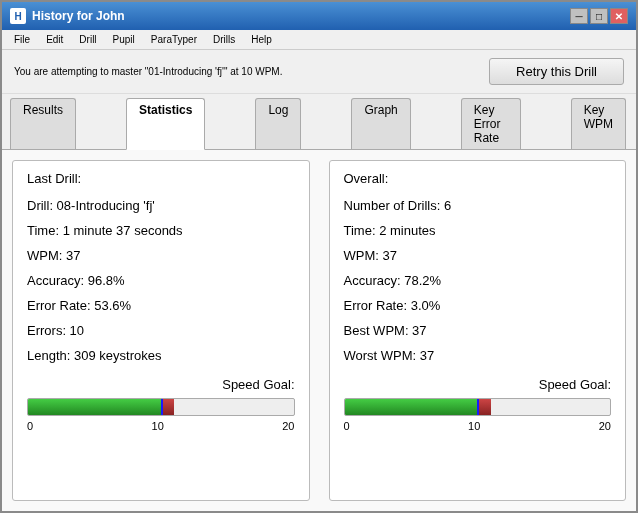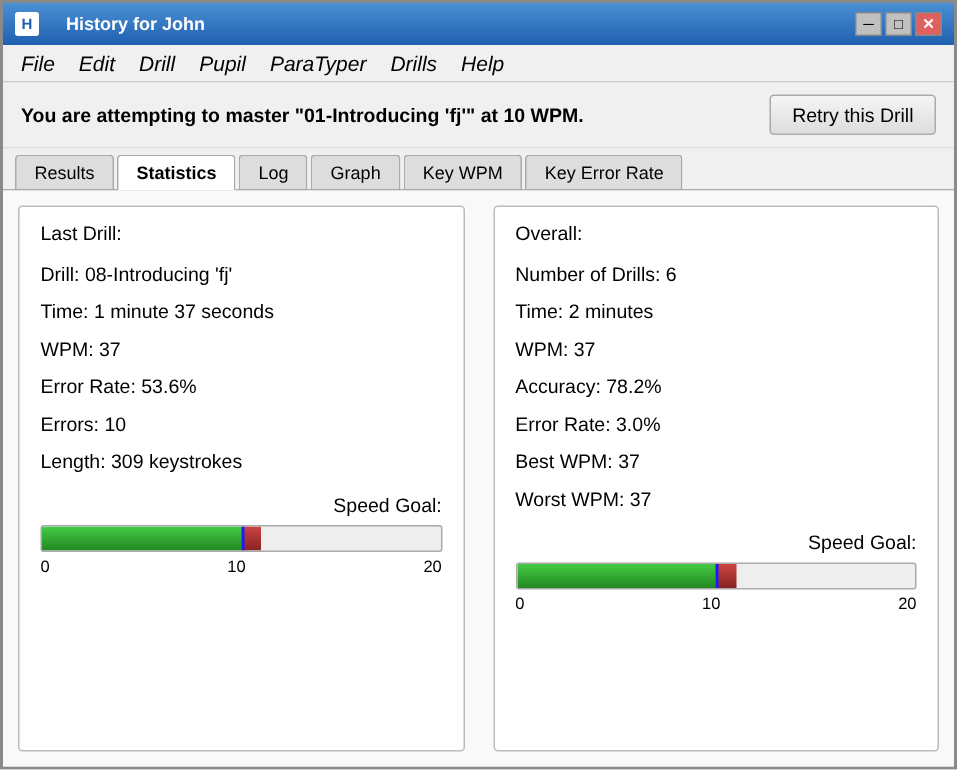"History for John" .title-text { margin-left: 12px -> none }
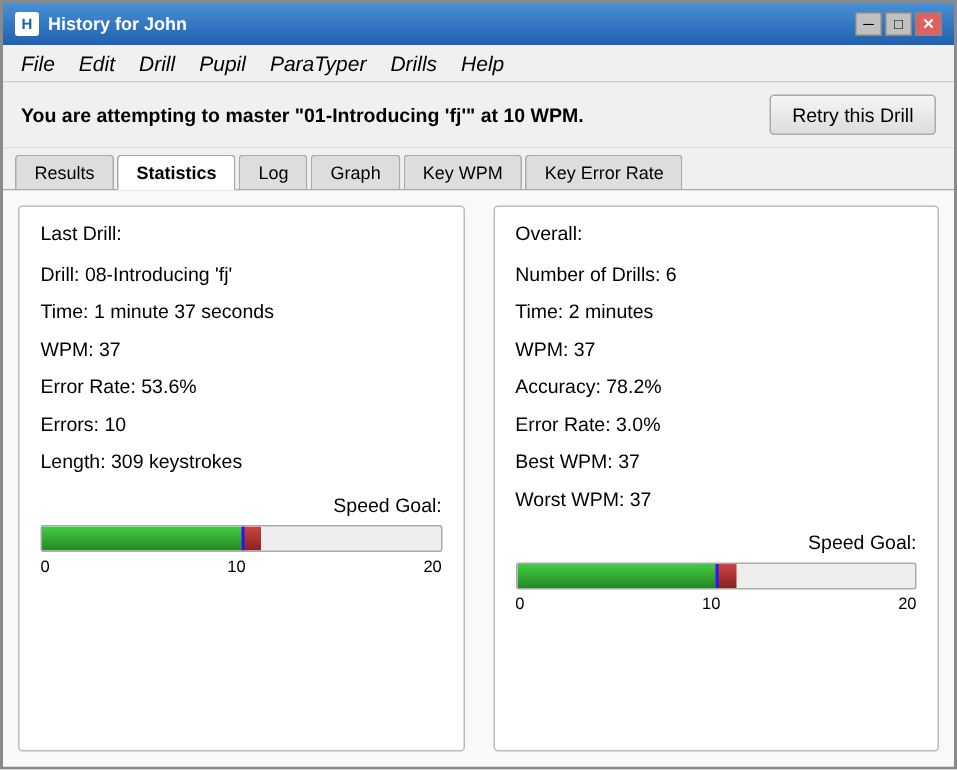"File" .menu-item { font-size: 14px -> 10px; font-style: italic -> none }
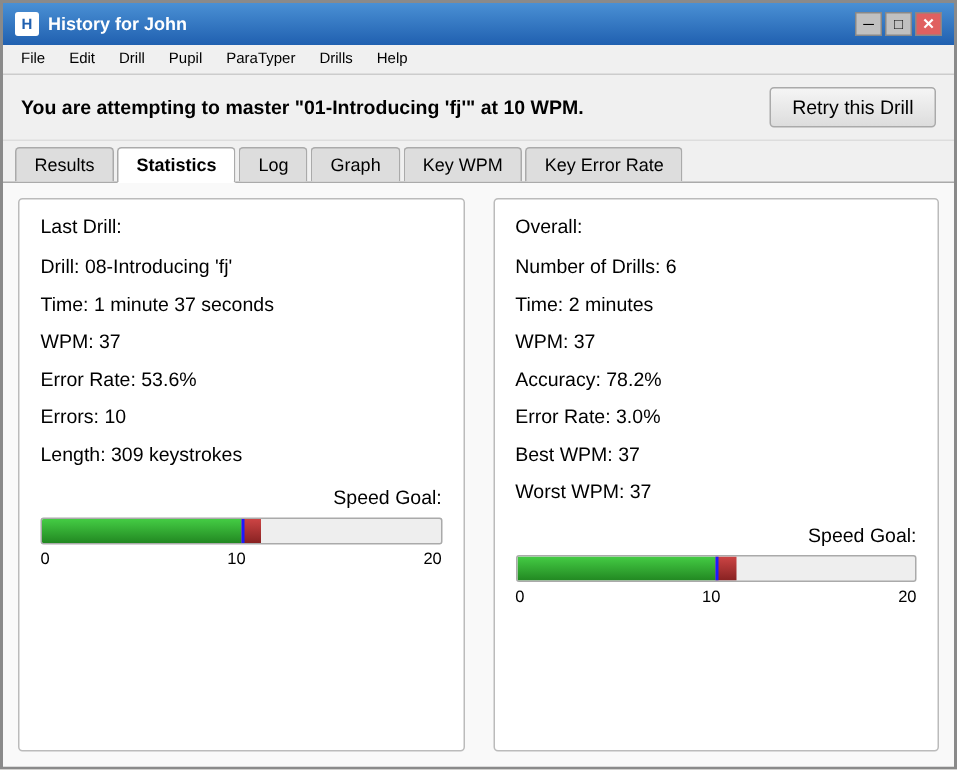"You are attempting to master" .top-message { font-size: 13px -> 10px; font-weight: bold -> normal }
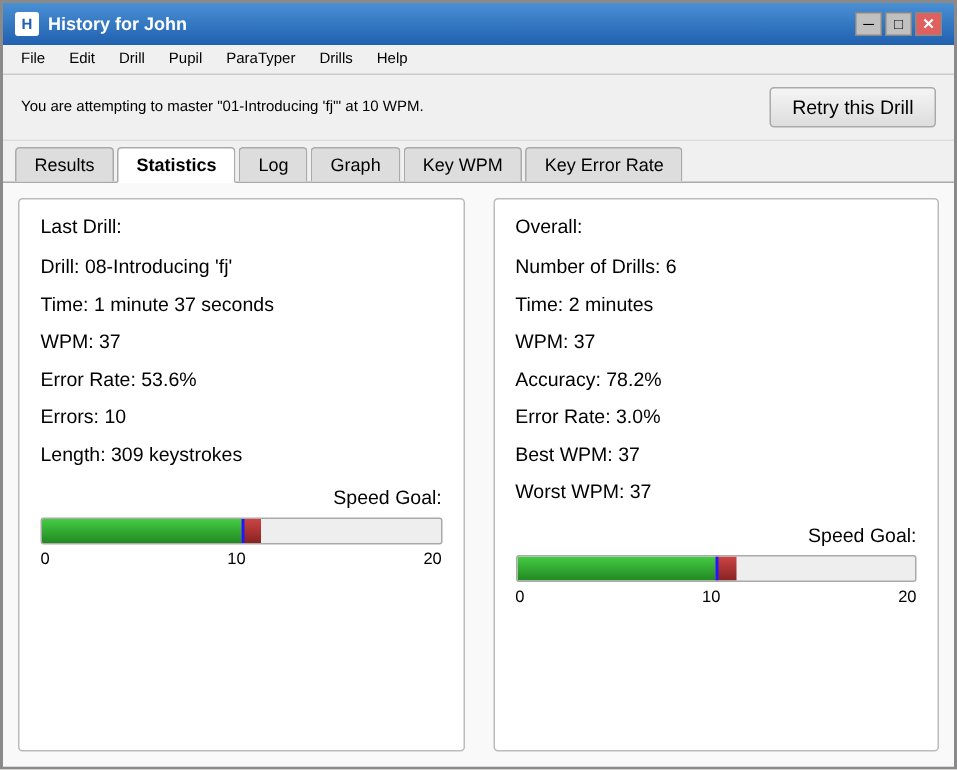"Retry this Drill" .retry-btn { padding: 5px 14px -> 5px 26px }
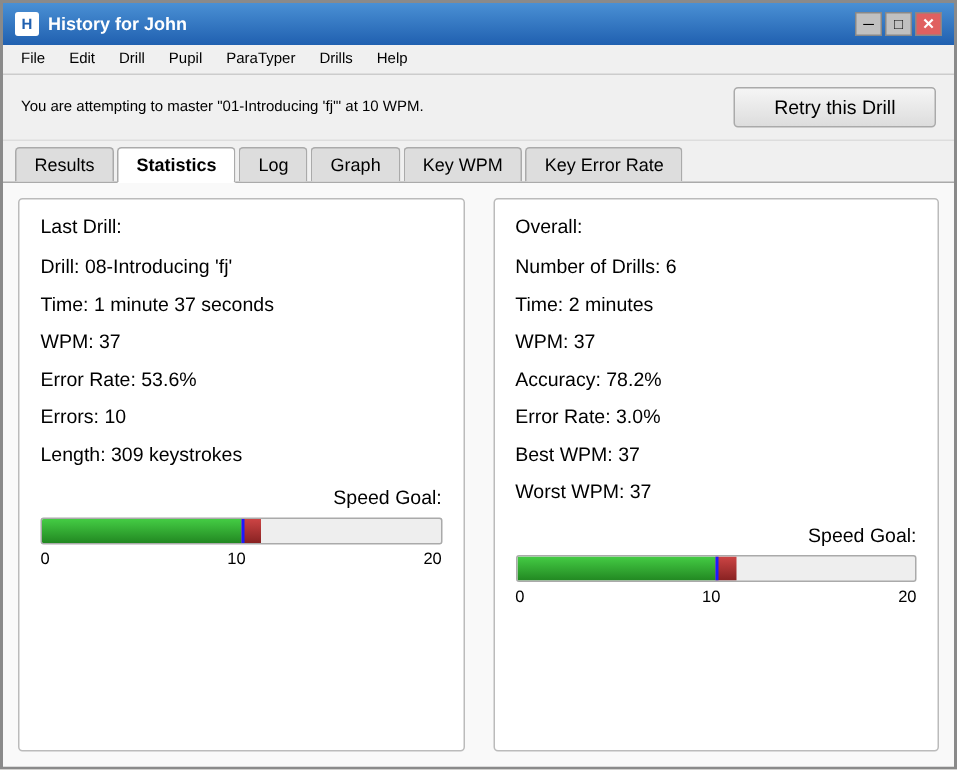"Results" .tabs-bar { gap: none -> 48px }
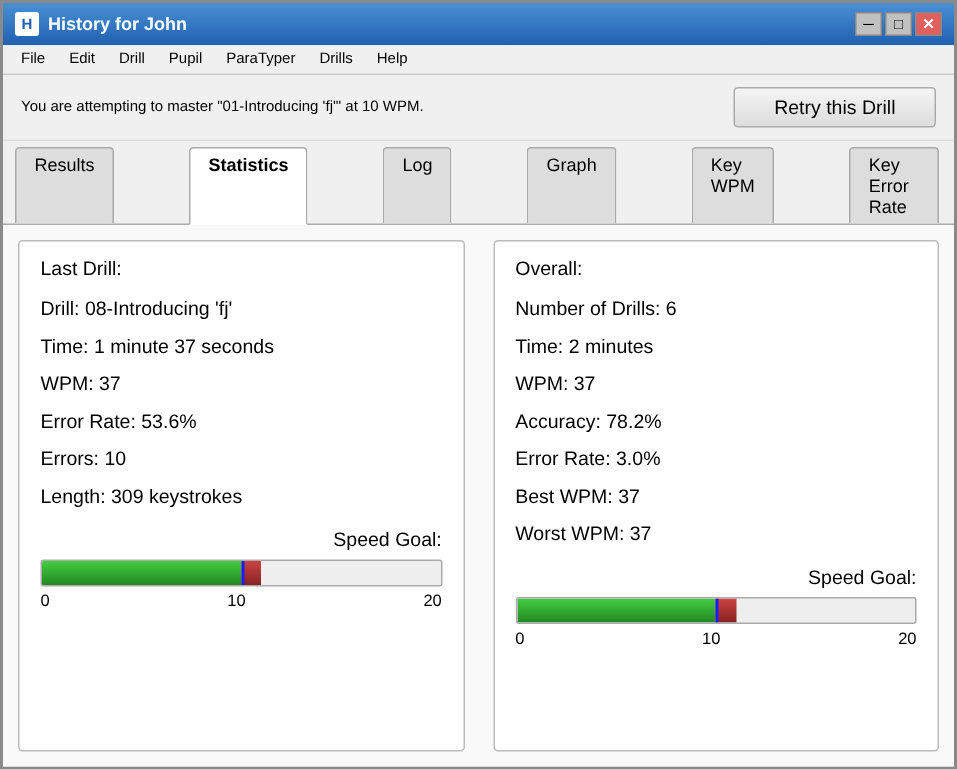"Key WPM" div.tab { order: before "Key Error Rate" -> after "Key Error Rate" }
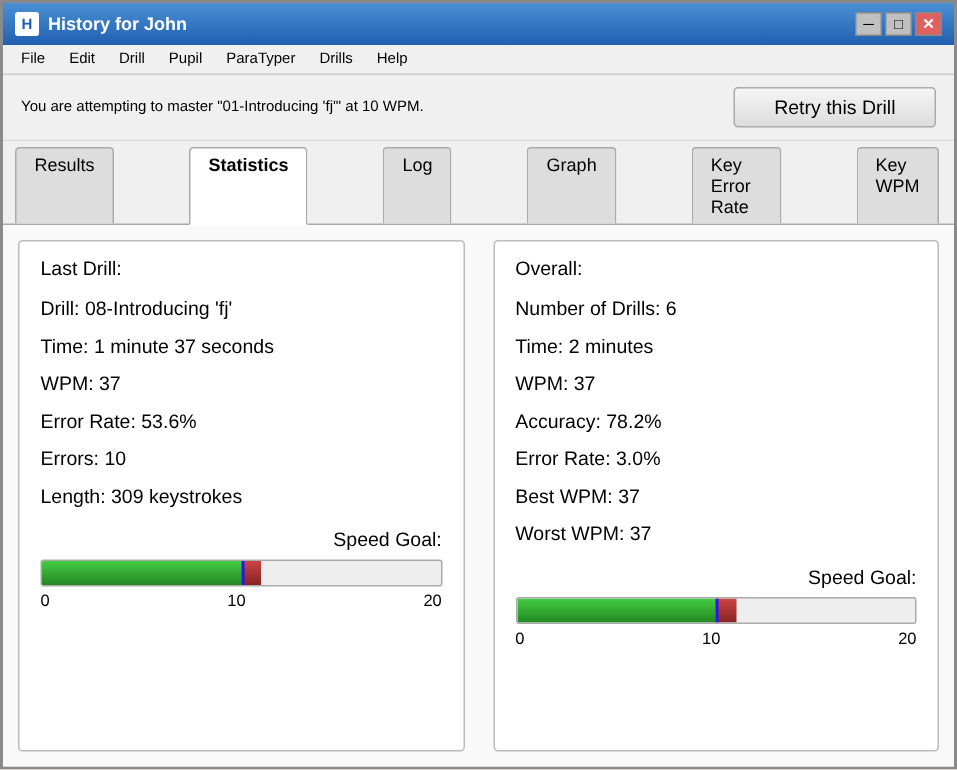"Accuracy: 96.8%" div.stat-row { html: none -> <div>Accuracy: 96.8%</div> }
